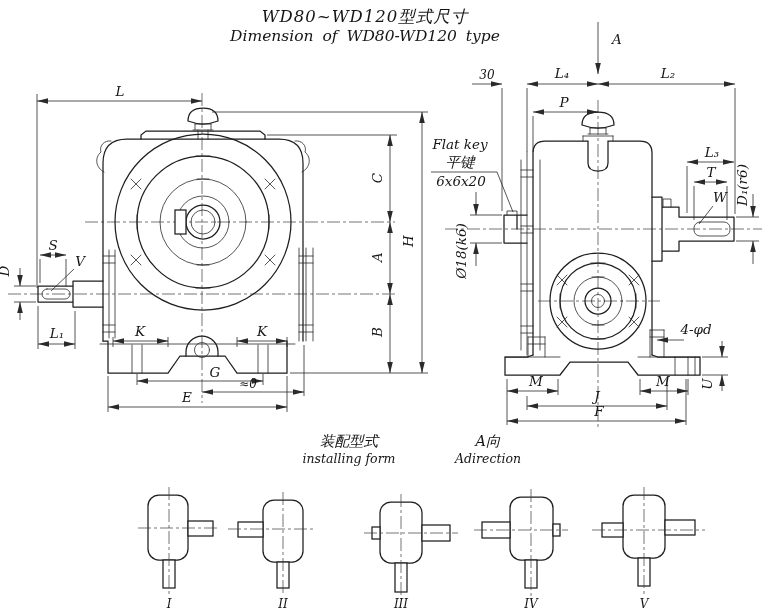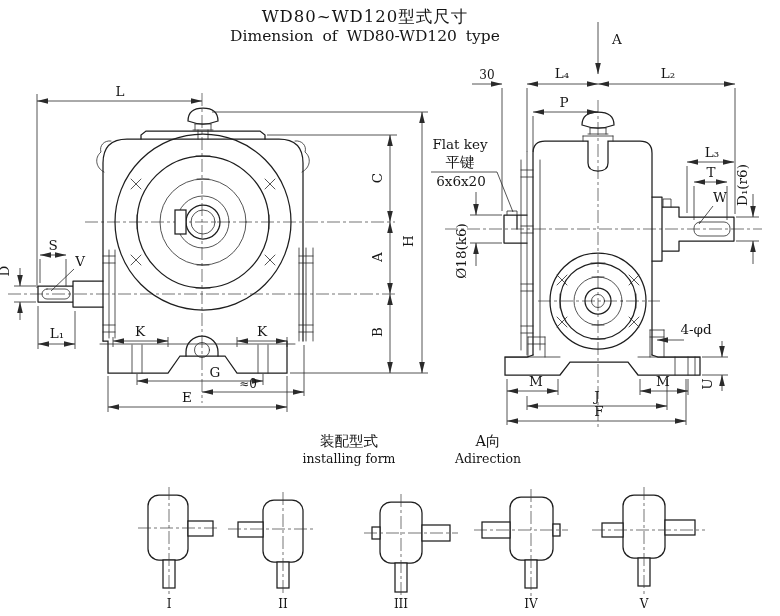"WD80~WD120型式尺寸" .stage { font-style: none -> italic }
